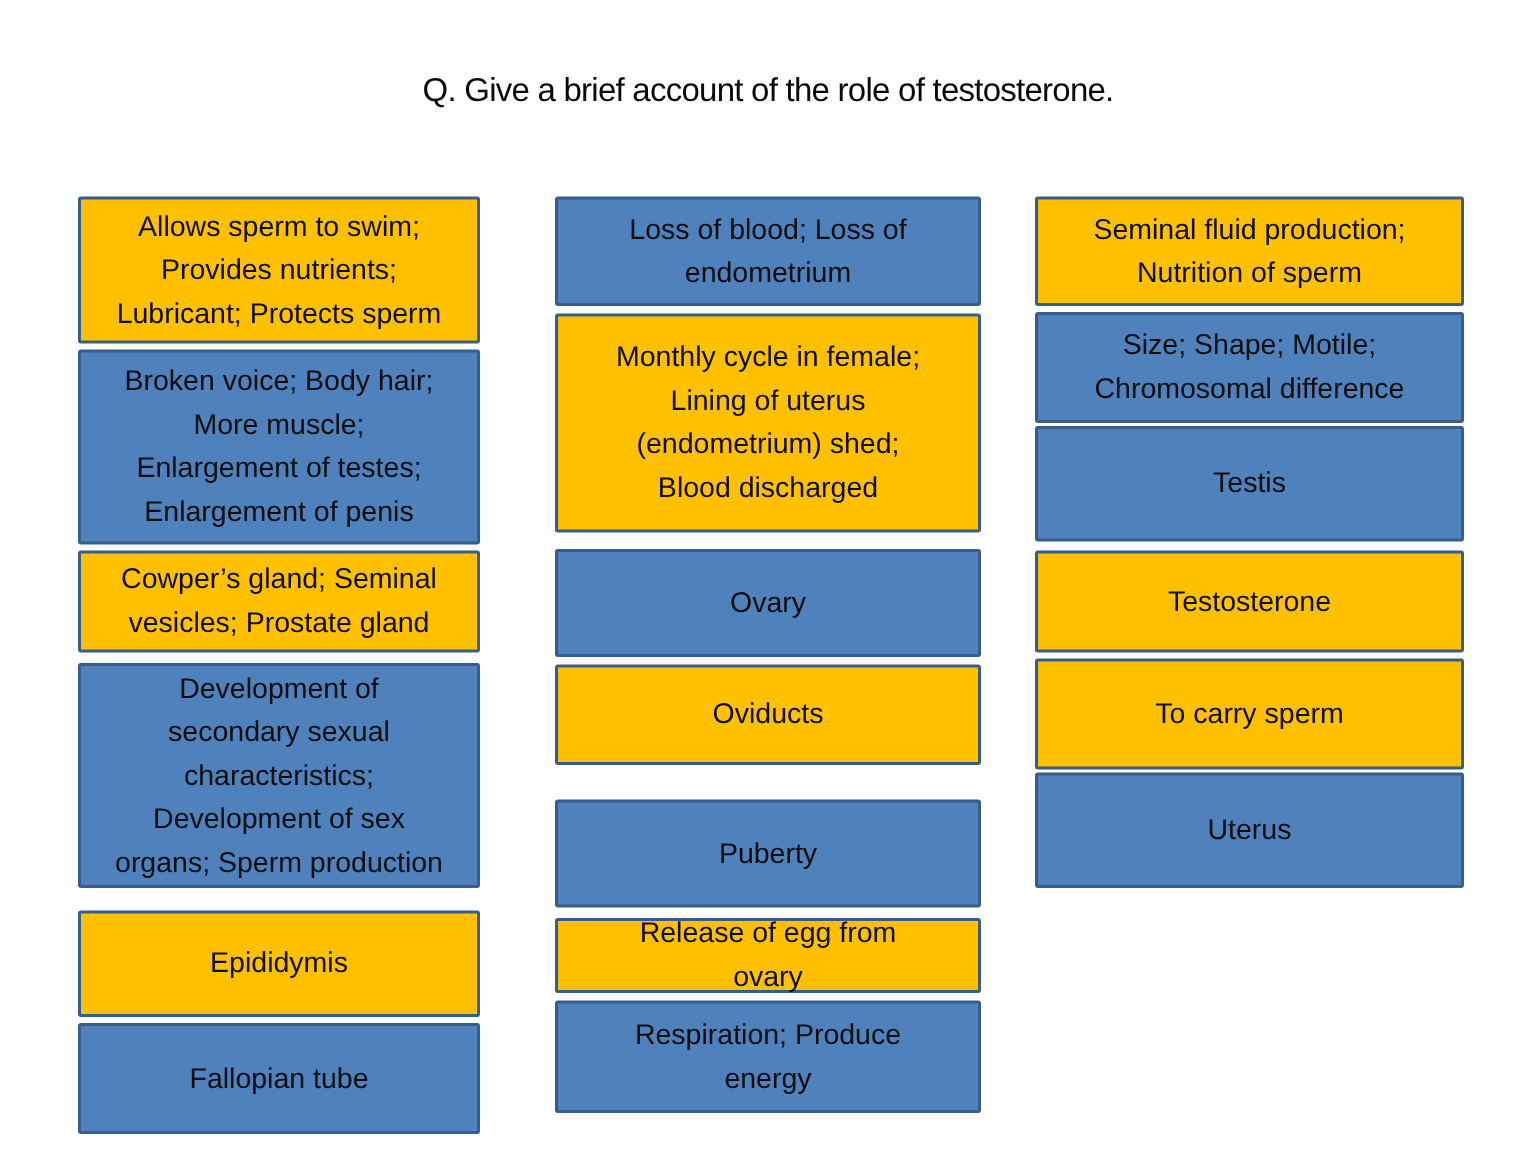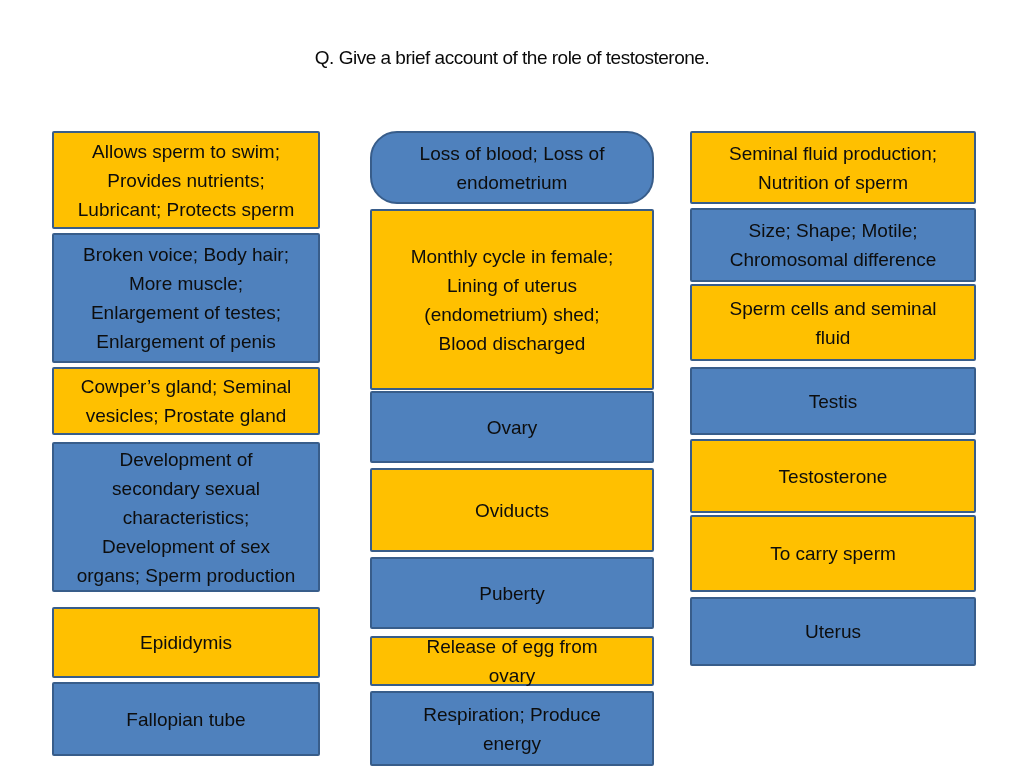"Q. Give a brief account" .slide-title { font-size: 19px -> 22px }
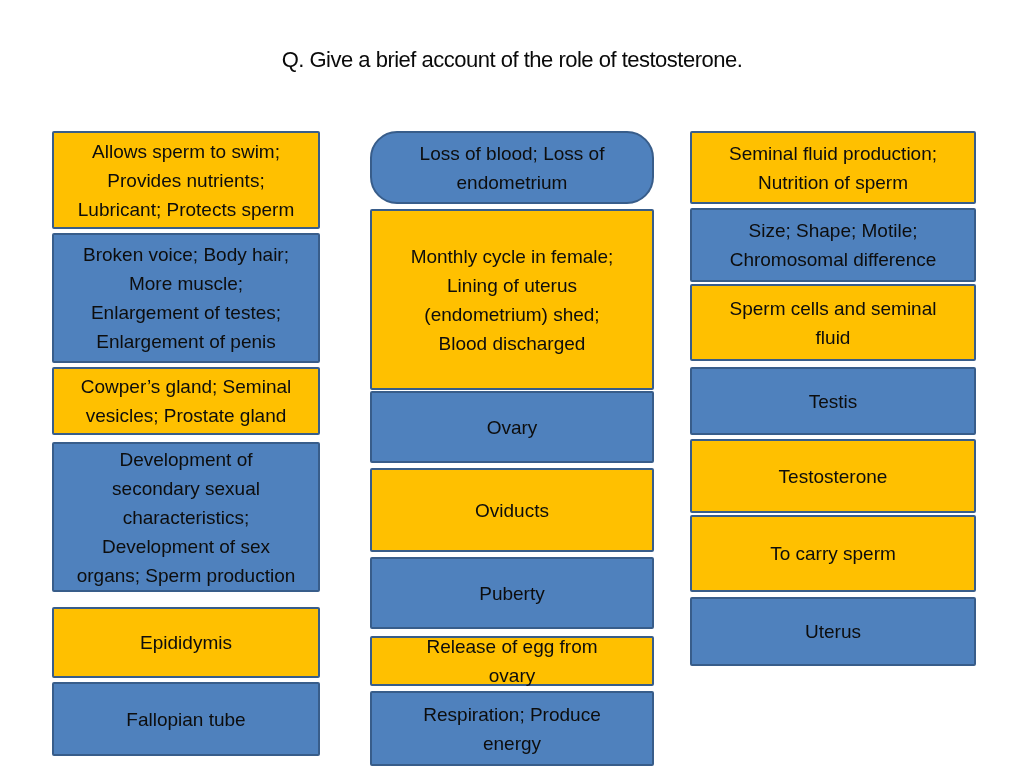"Loss of blood; Loss of" #col2 .box:nth-child(1) { border-radius: 27px -> none }
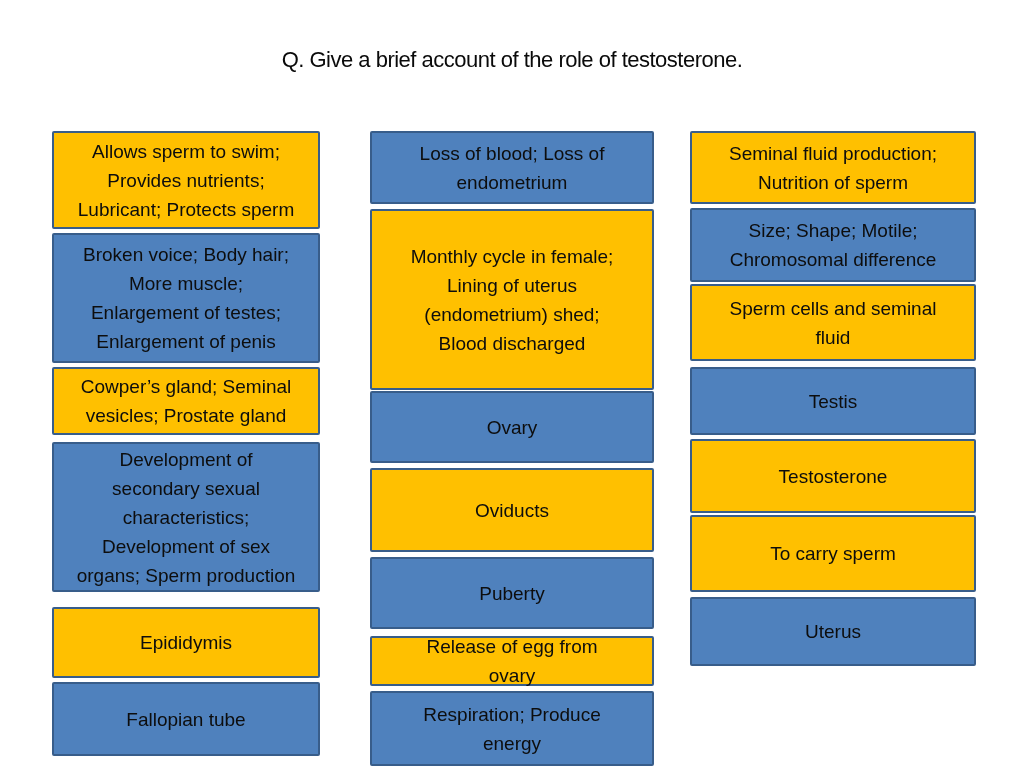"Monthly cycle in female;" #col2 .box:nth-child(2) { height: 181px -> 146px; margin-bottom: 1px -> 11px }
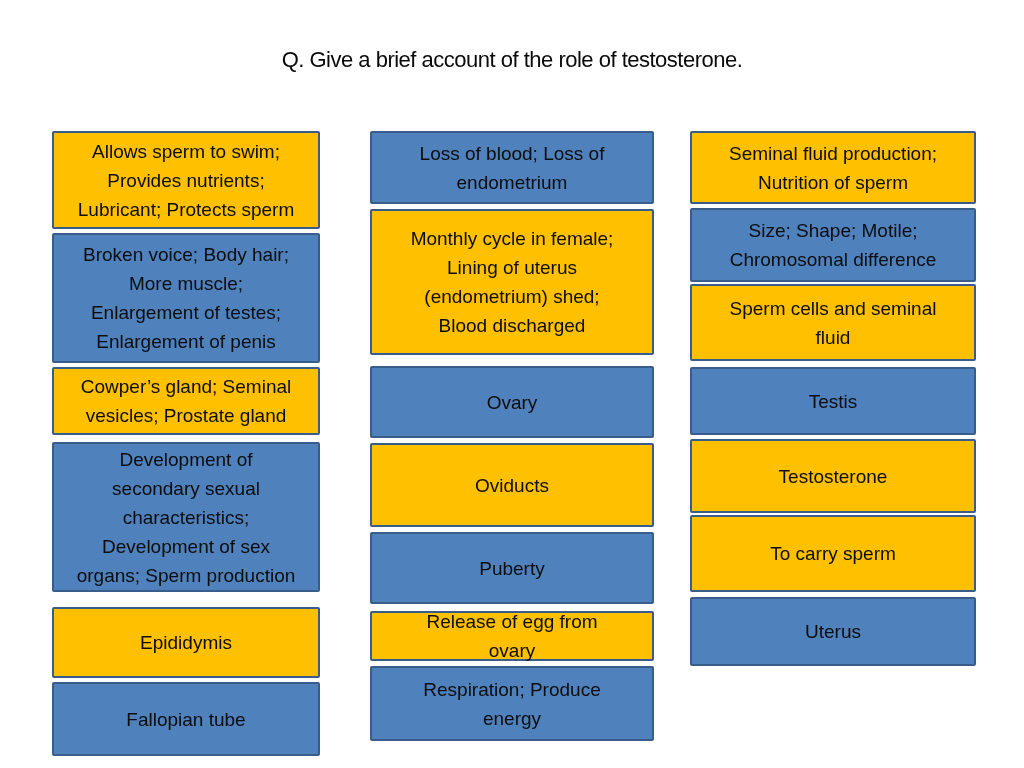"Sperm cells and seminal" div.box { html: <div>Sperm cells and seminal fluid</div> -> none }
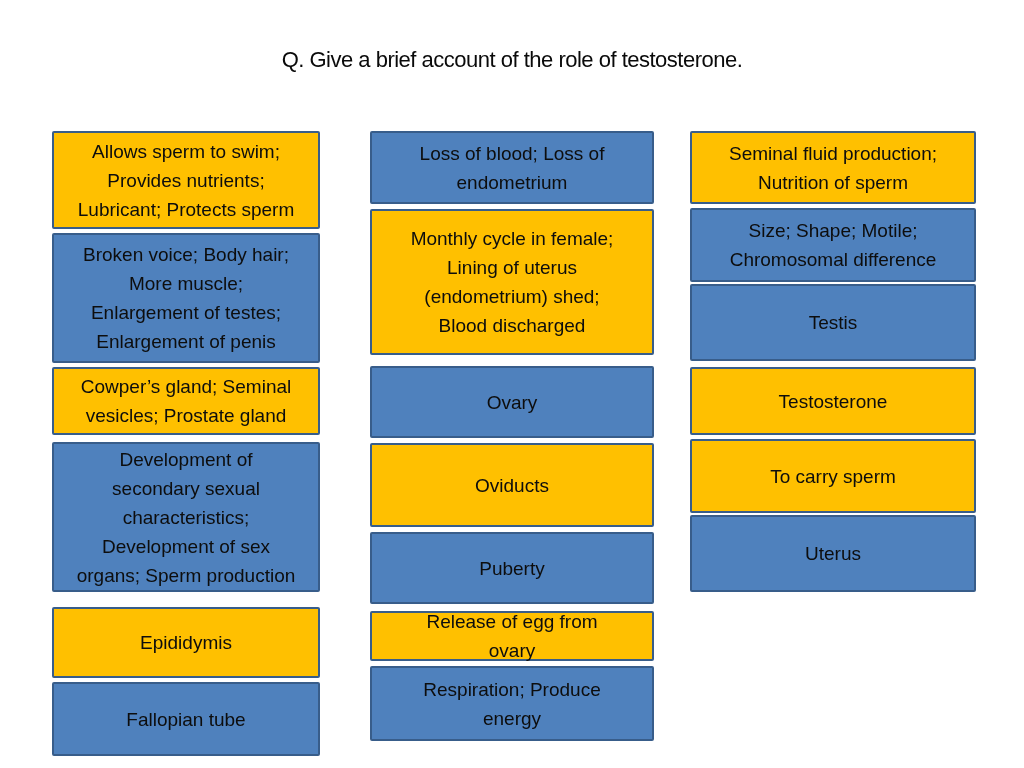"Oviducts" #col2 .box:nth-child(4) { height: 84px -> 67px; margin-bottom: 5px -> 23px }
